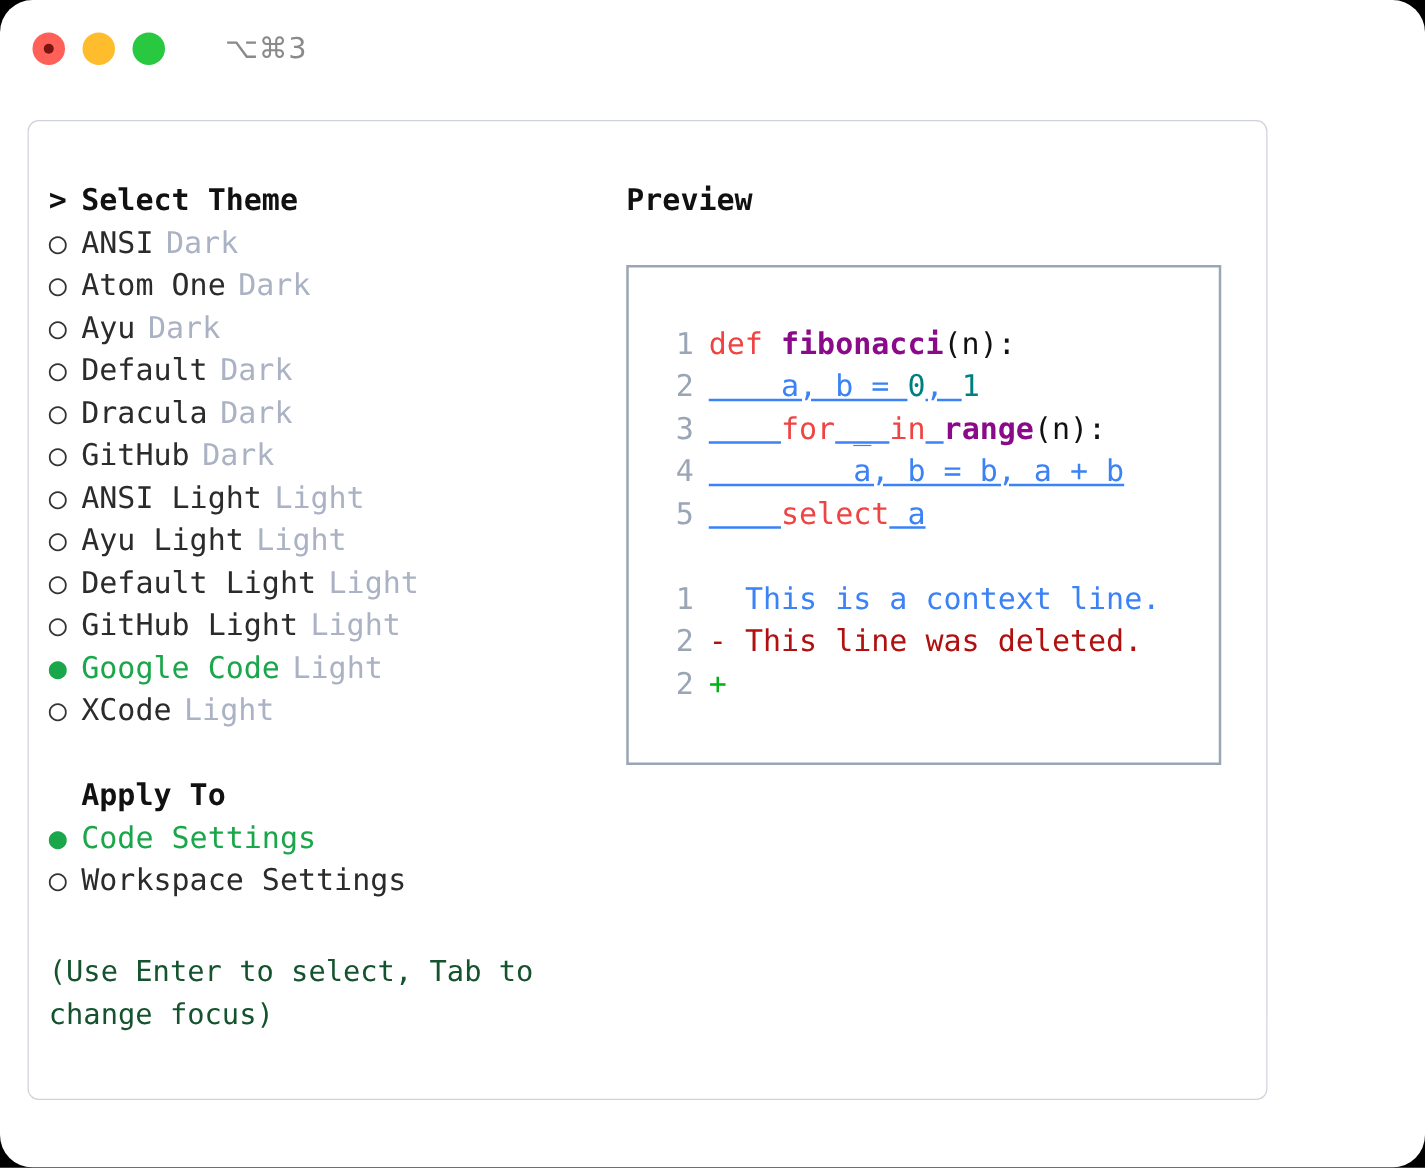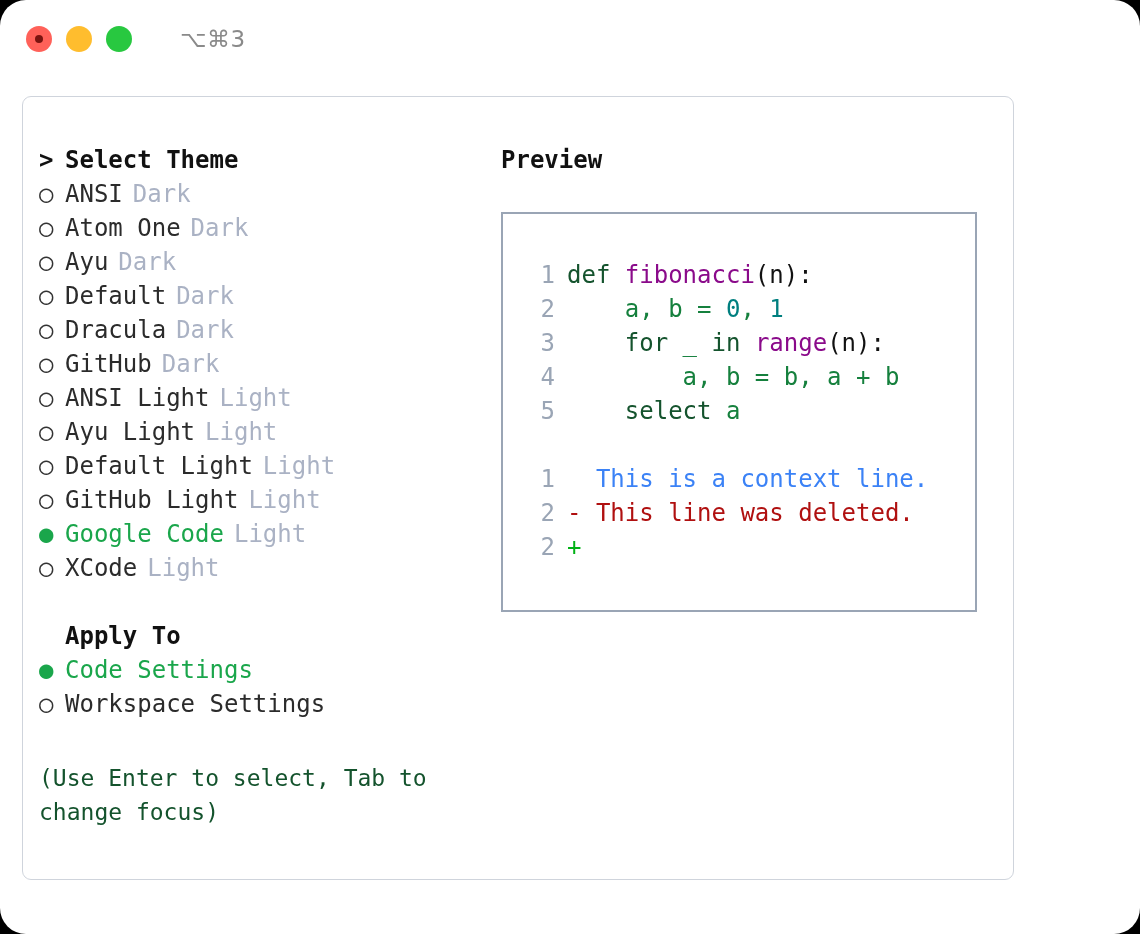"def" .tok-kw { color: #14532d -> #ef4444 }
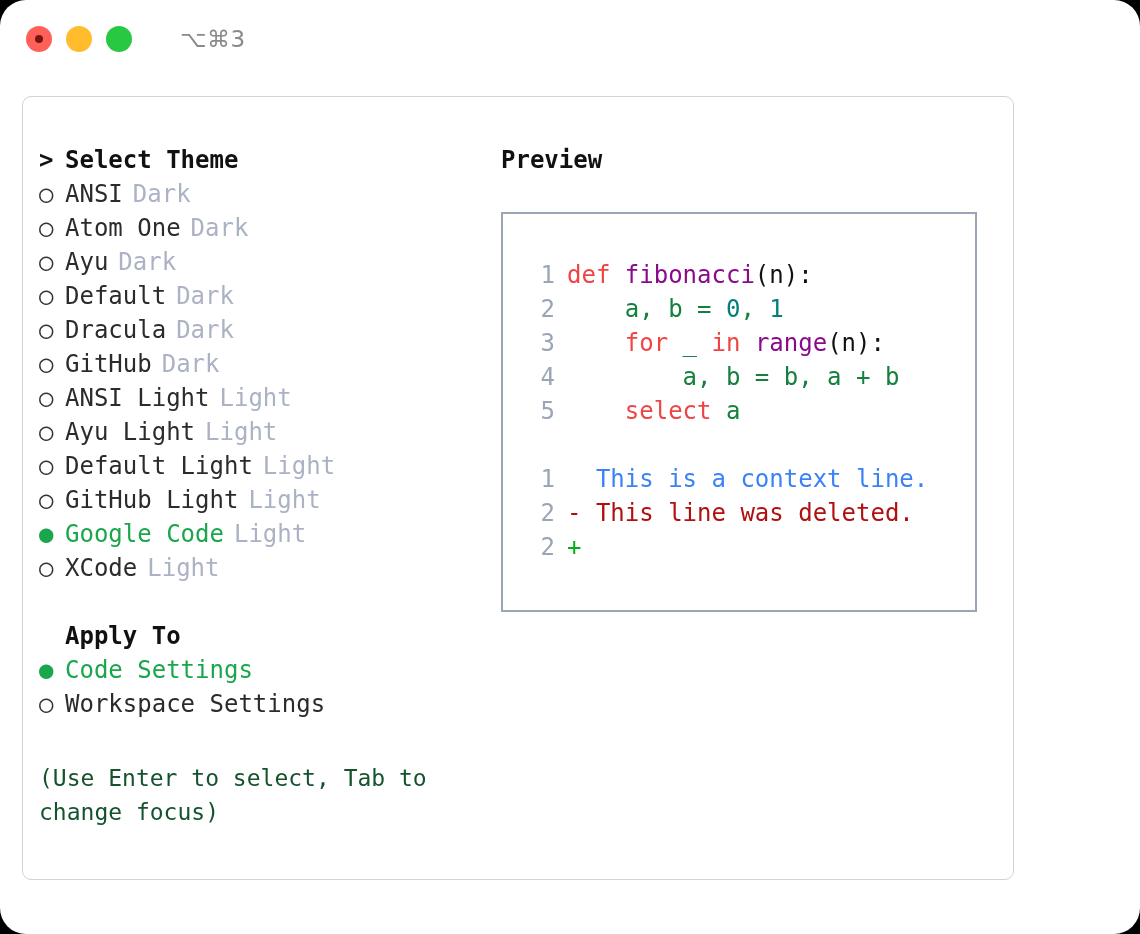"fibonacci" .tok-fn { font-weight: none -> bold }
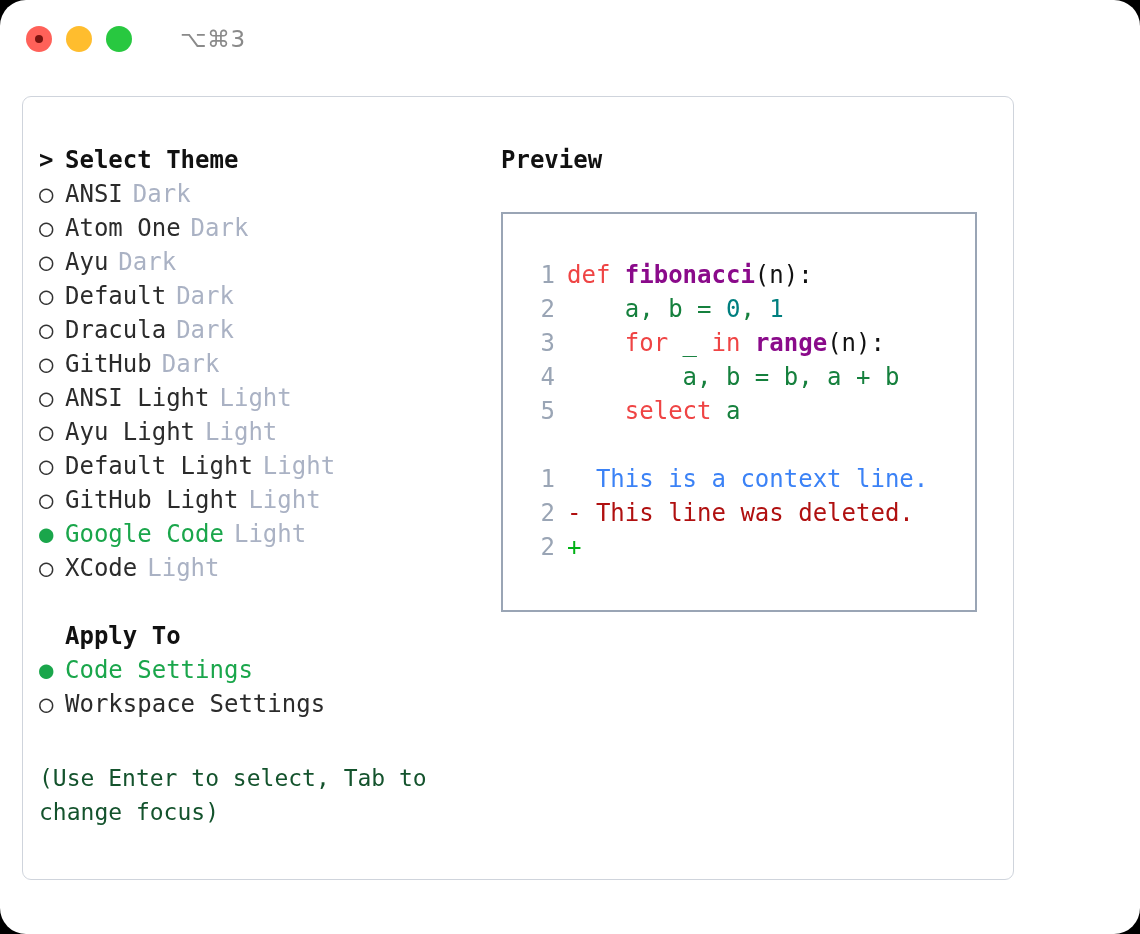"a, b =" .tok-txt { color: #15803d -> #3b82f6; text-decoration: none -> underline }
